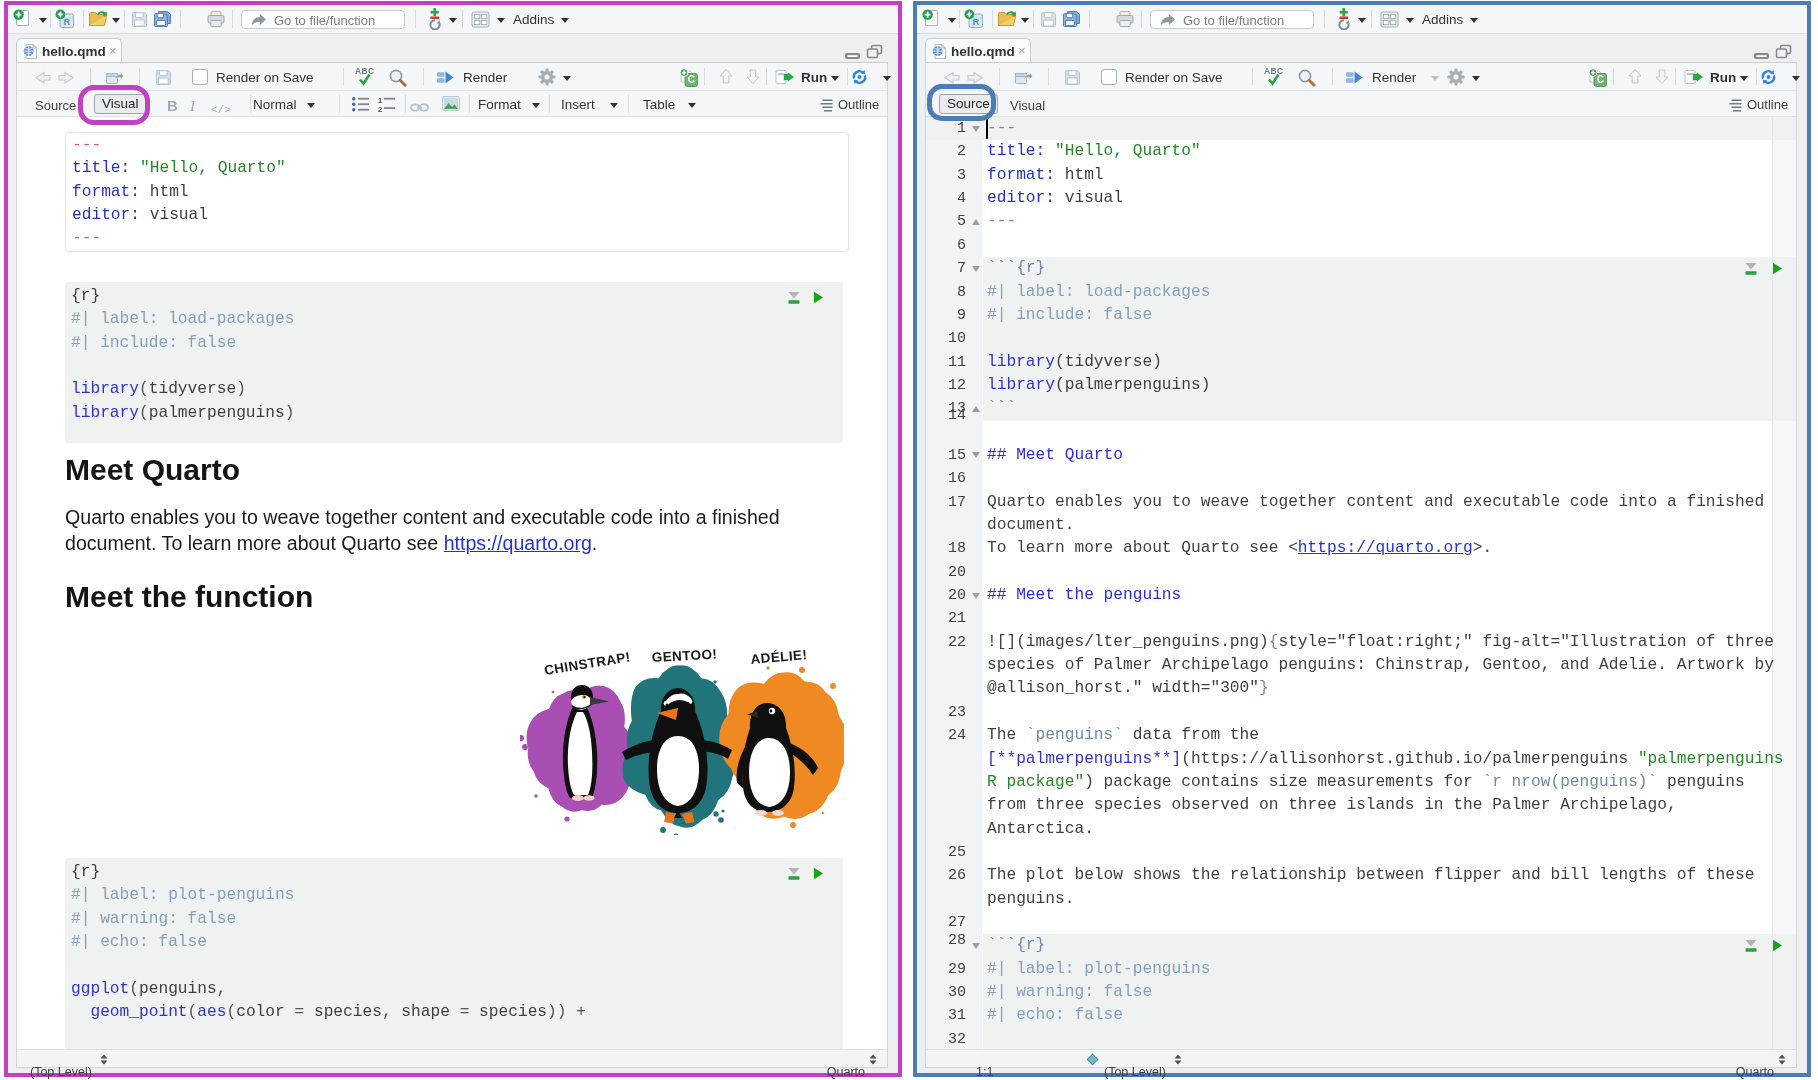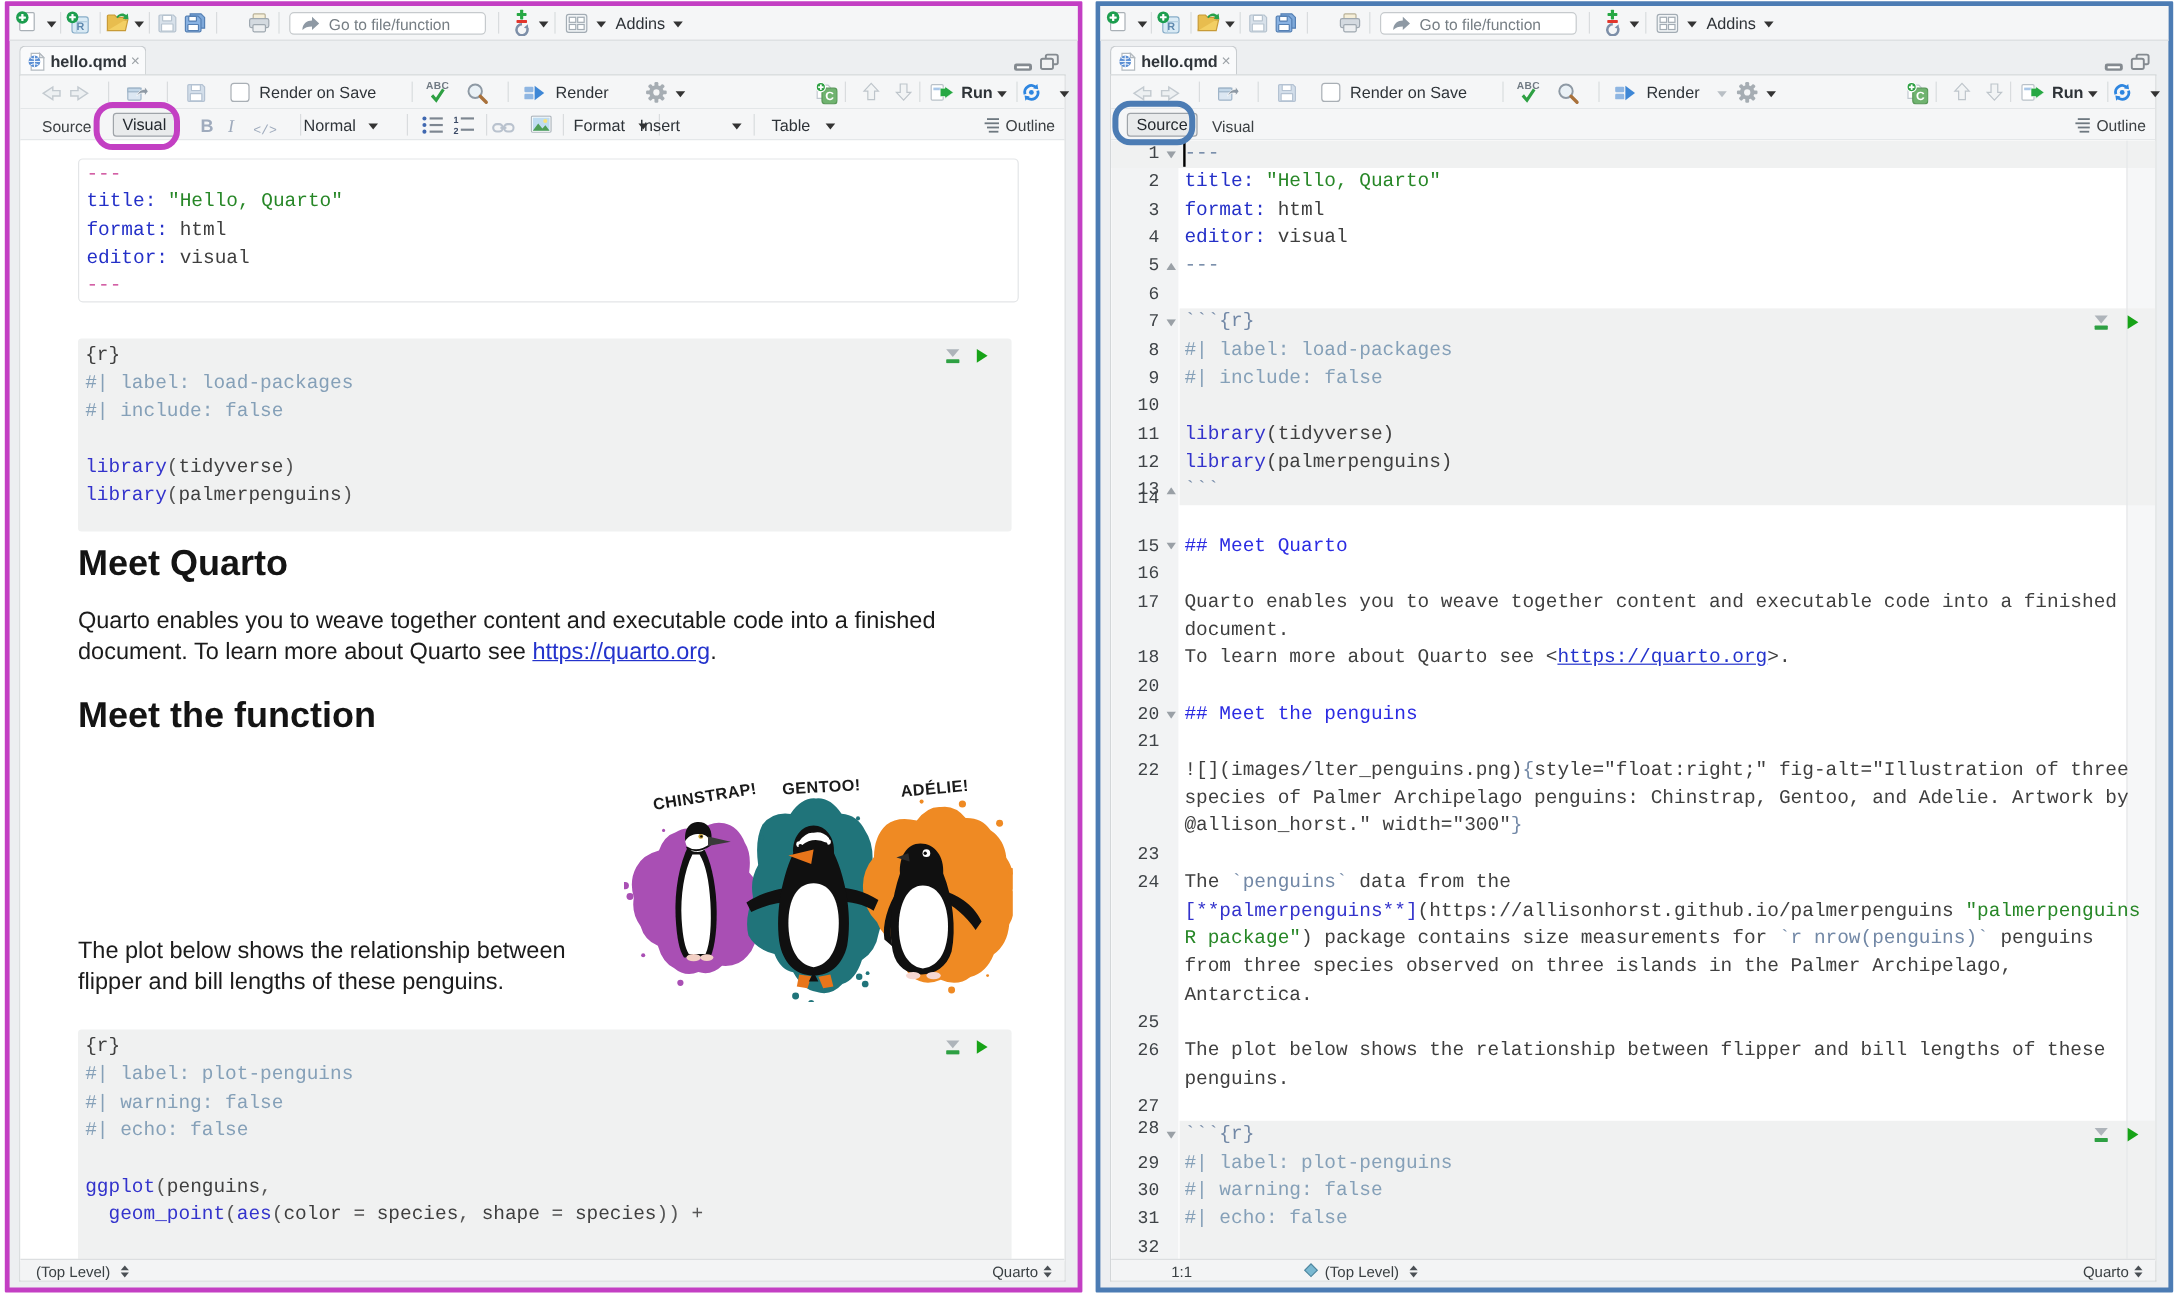"Insert" div.abs { left: 516px -> 544px }
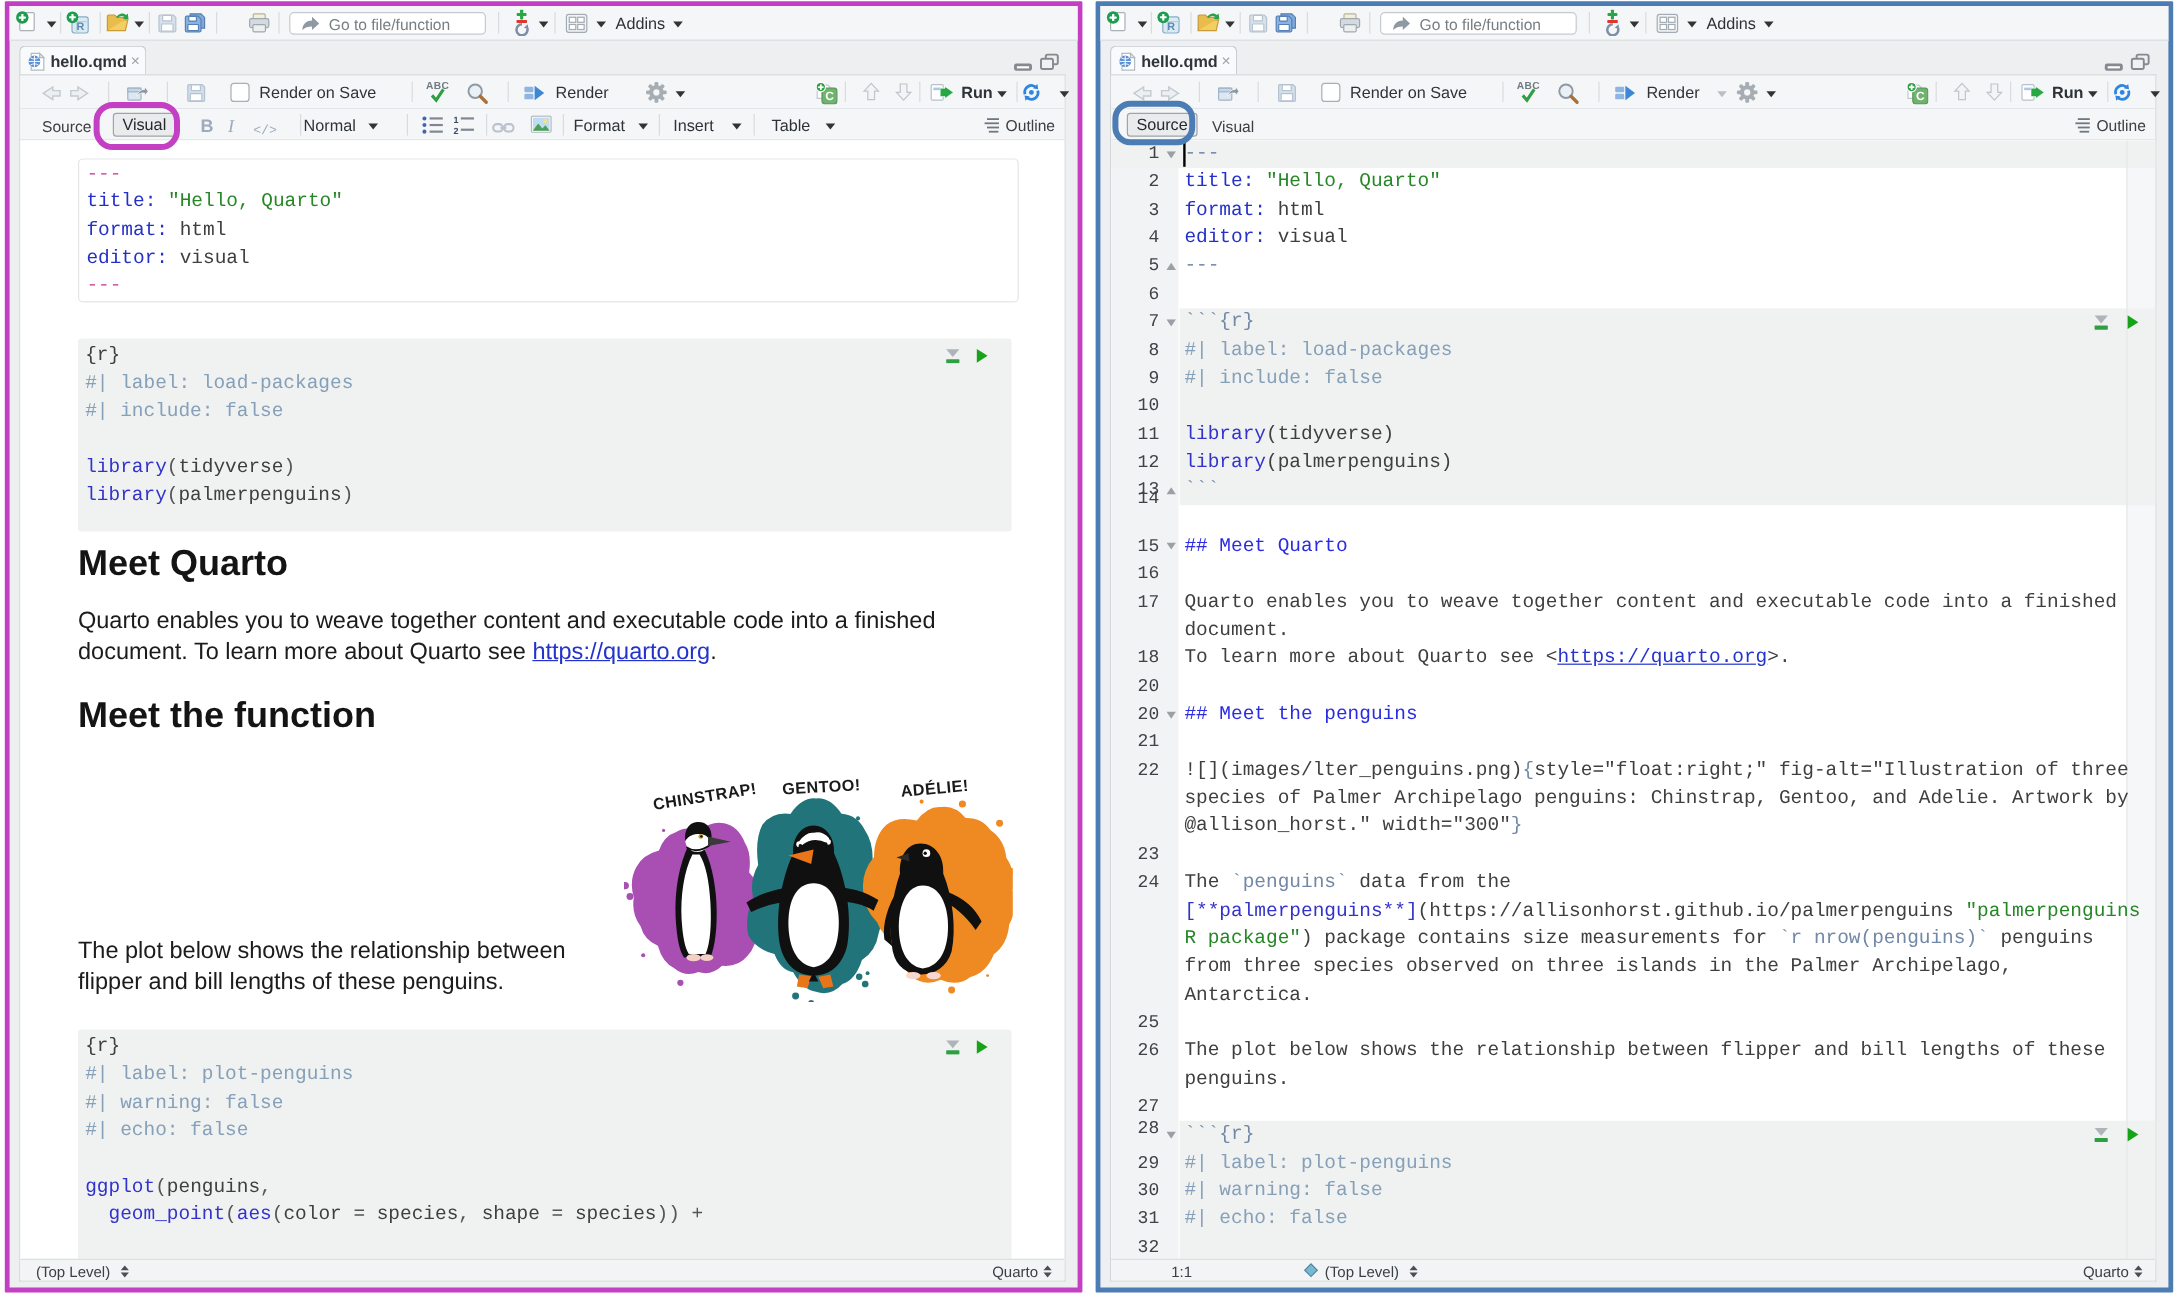"The plot below shows the relationship between" div.para { html: <div>The plot below shows the relationship between<br>flipper and bill lengths of these penguins.</div> -> none }
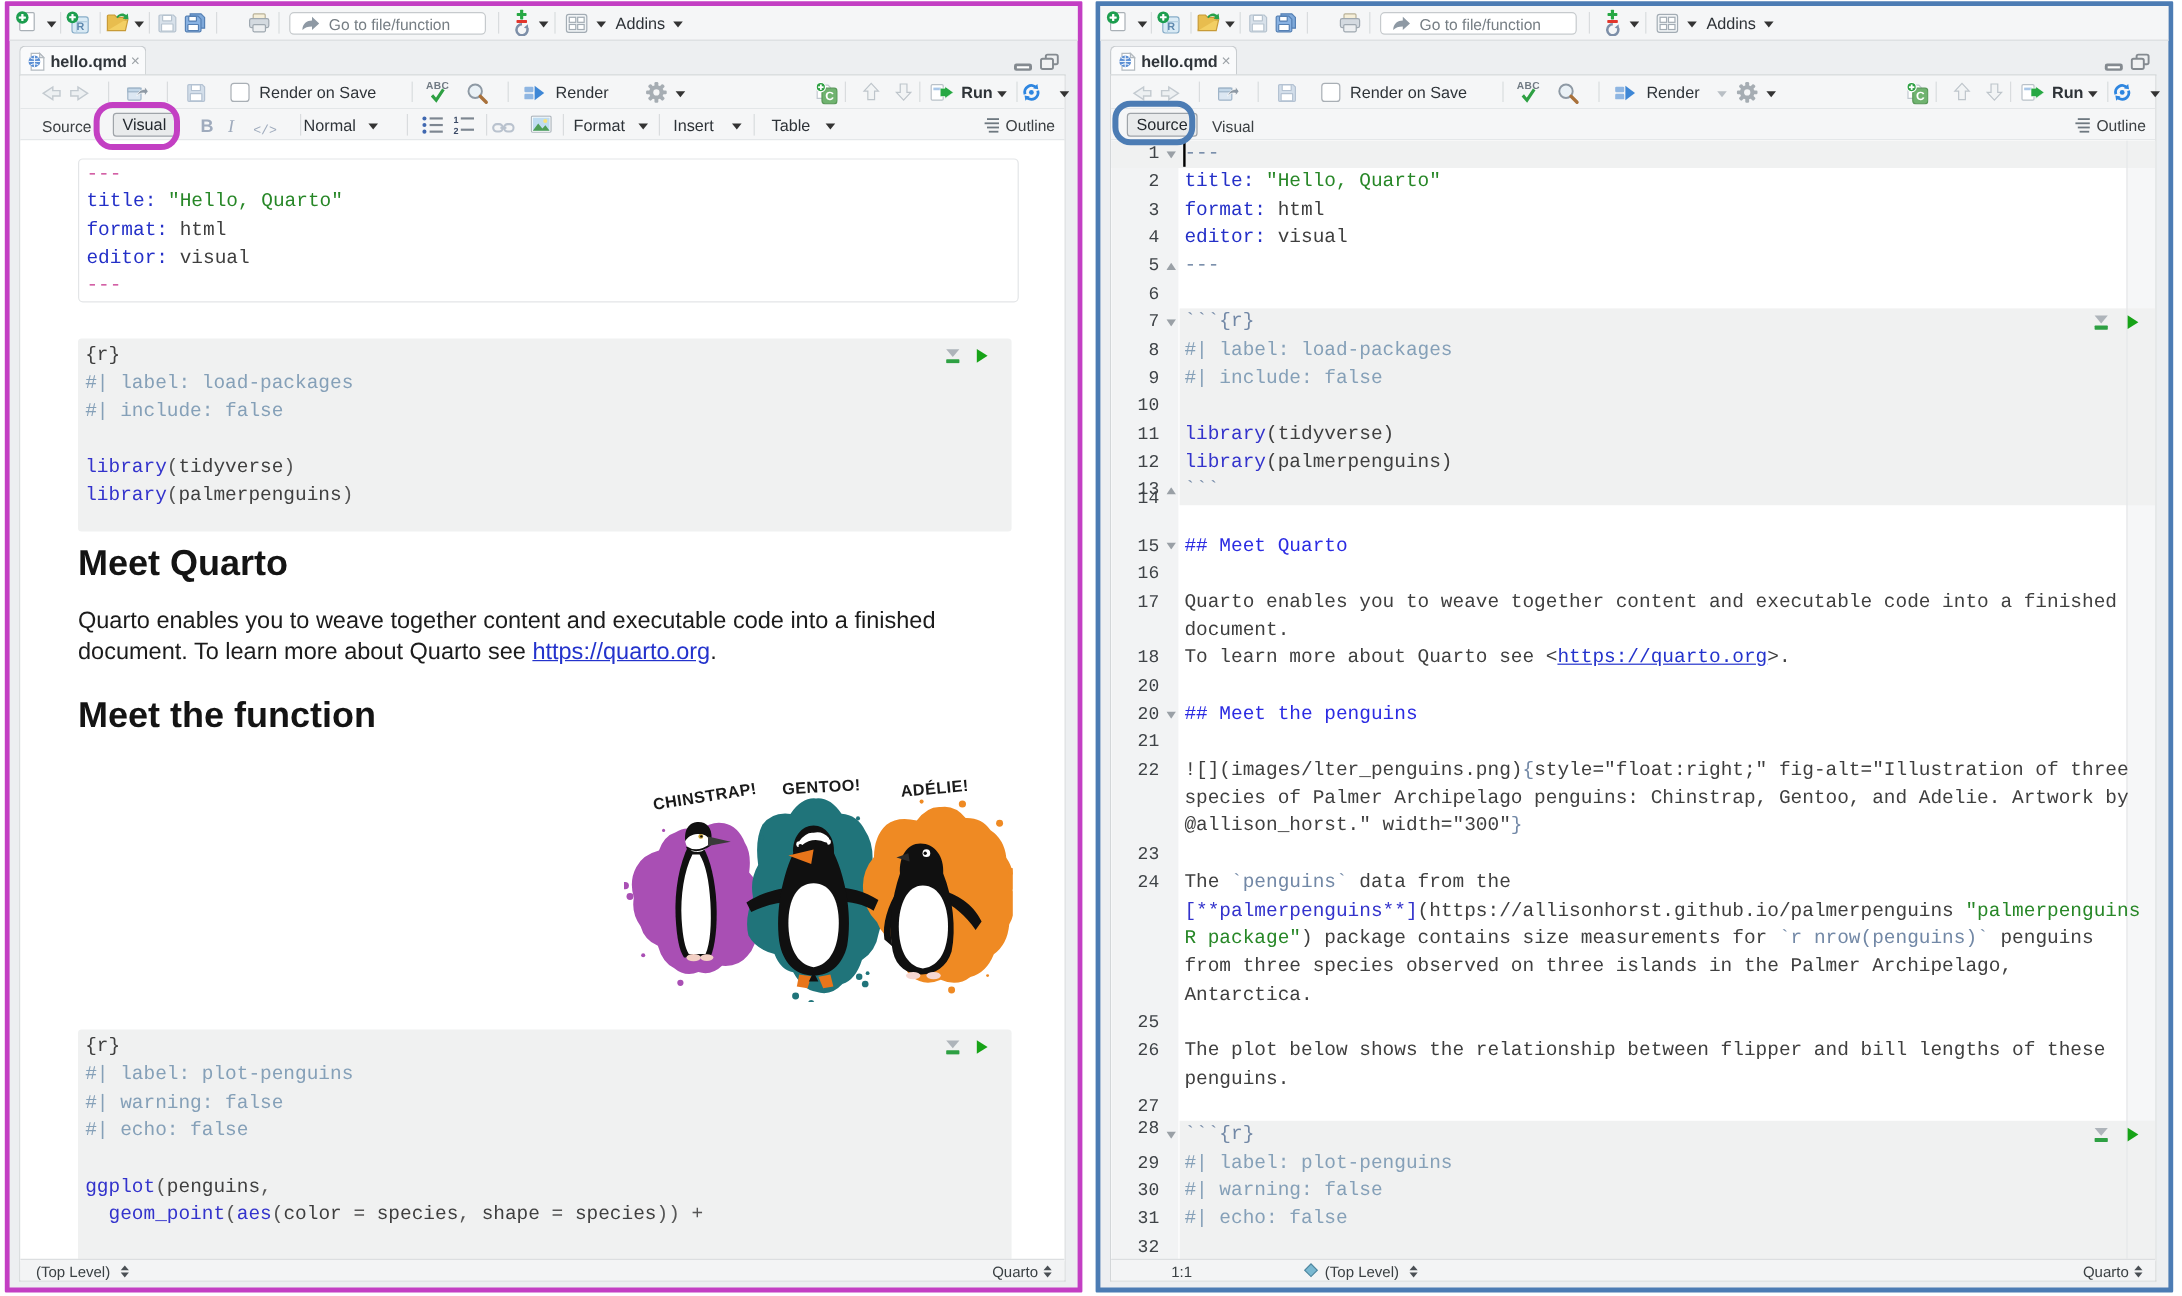"(Top Level)" .sbtxt { margin-top: none -> 12px }
